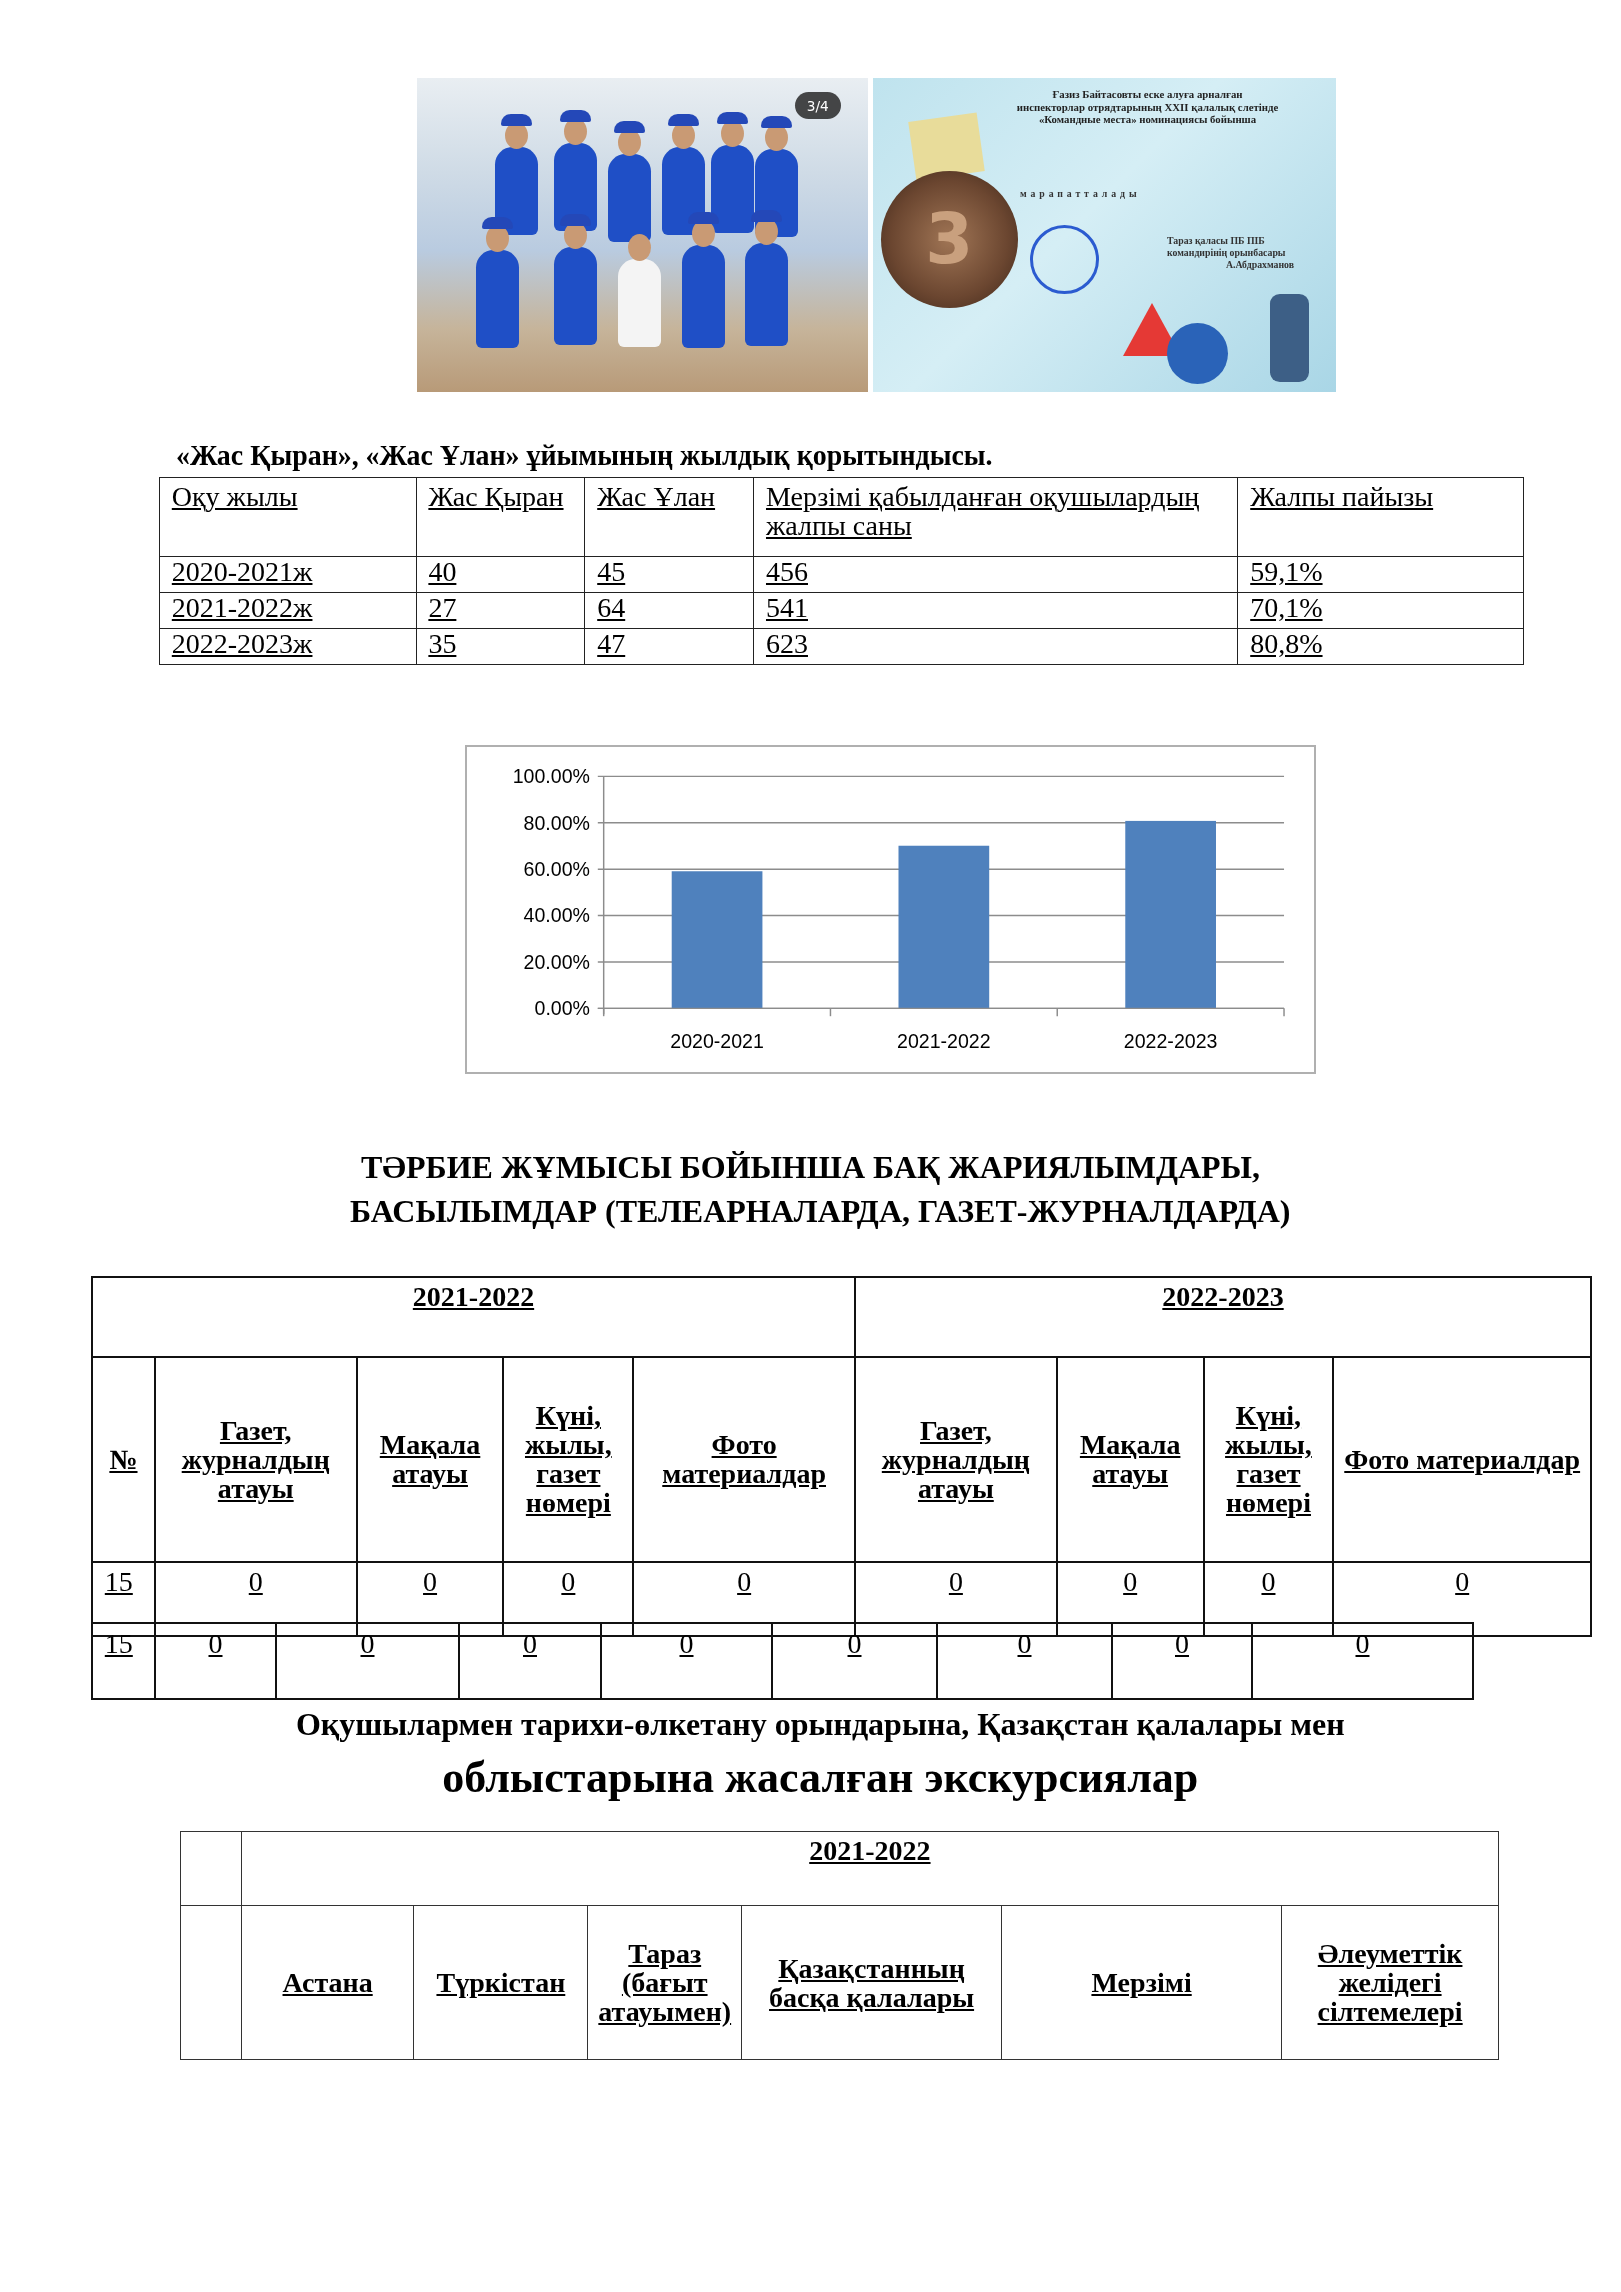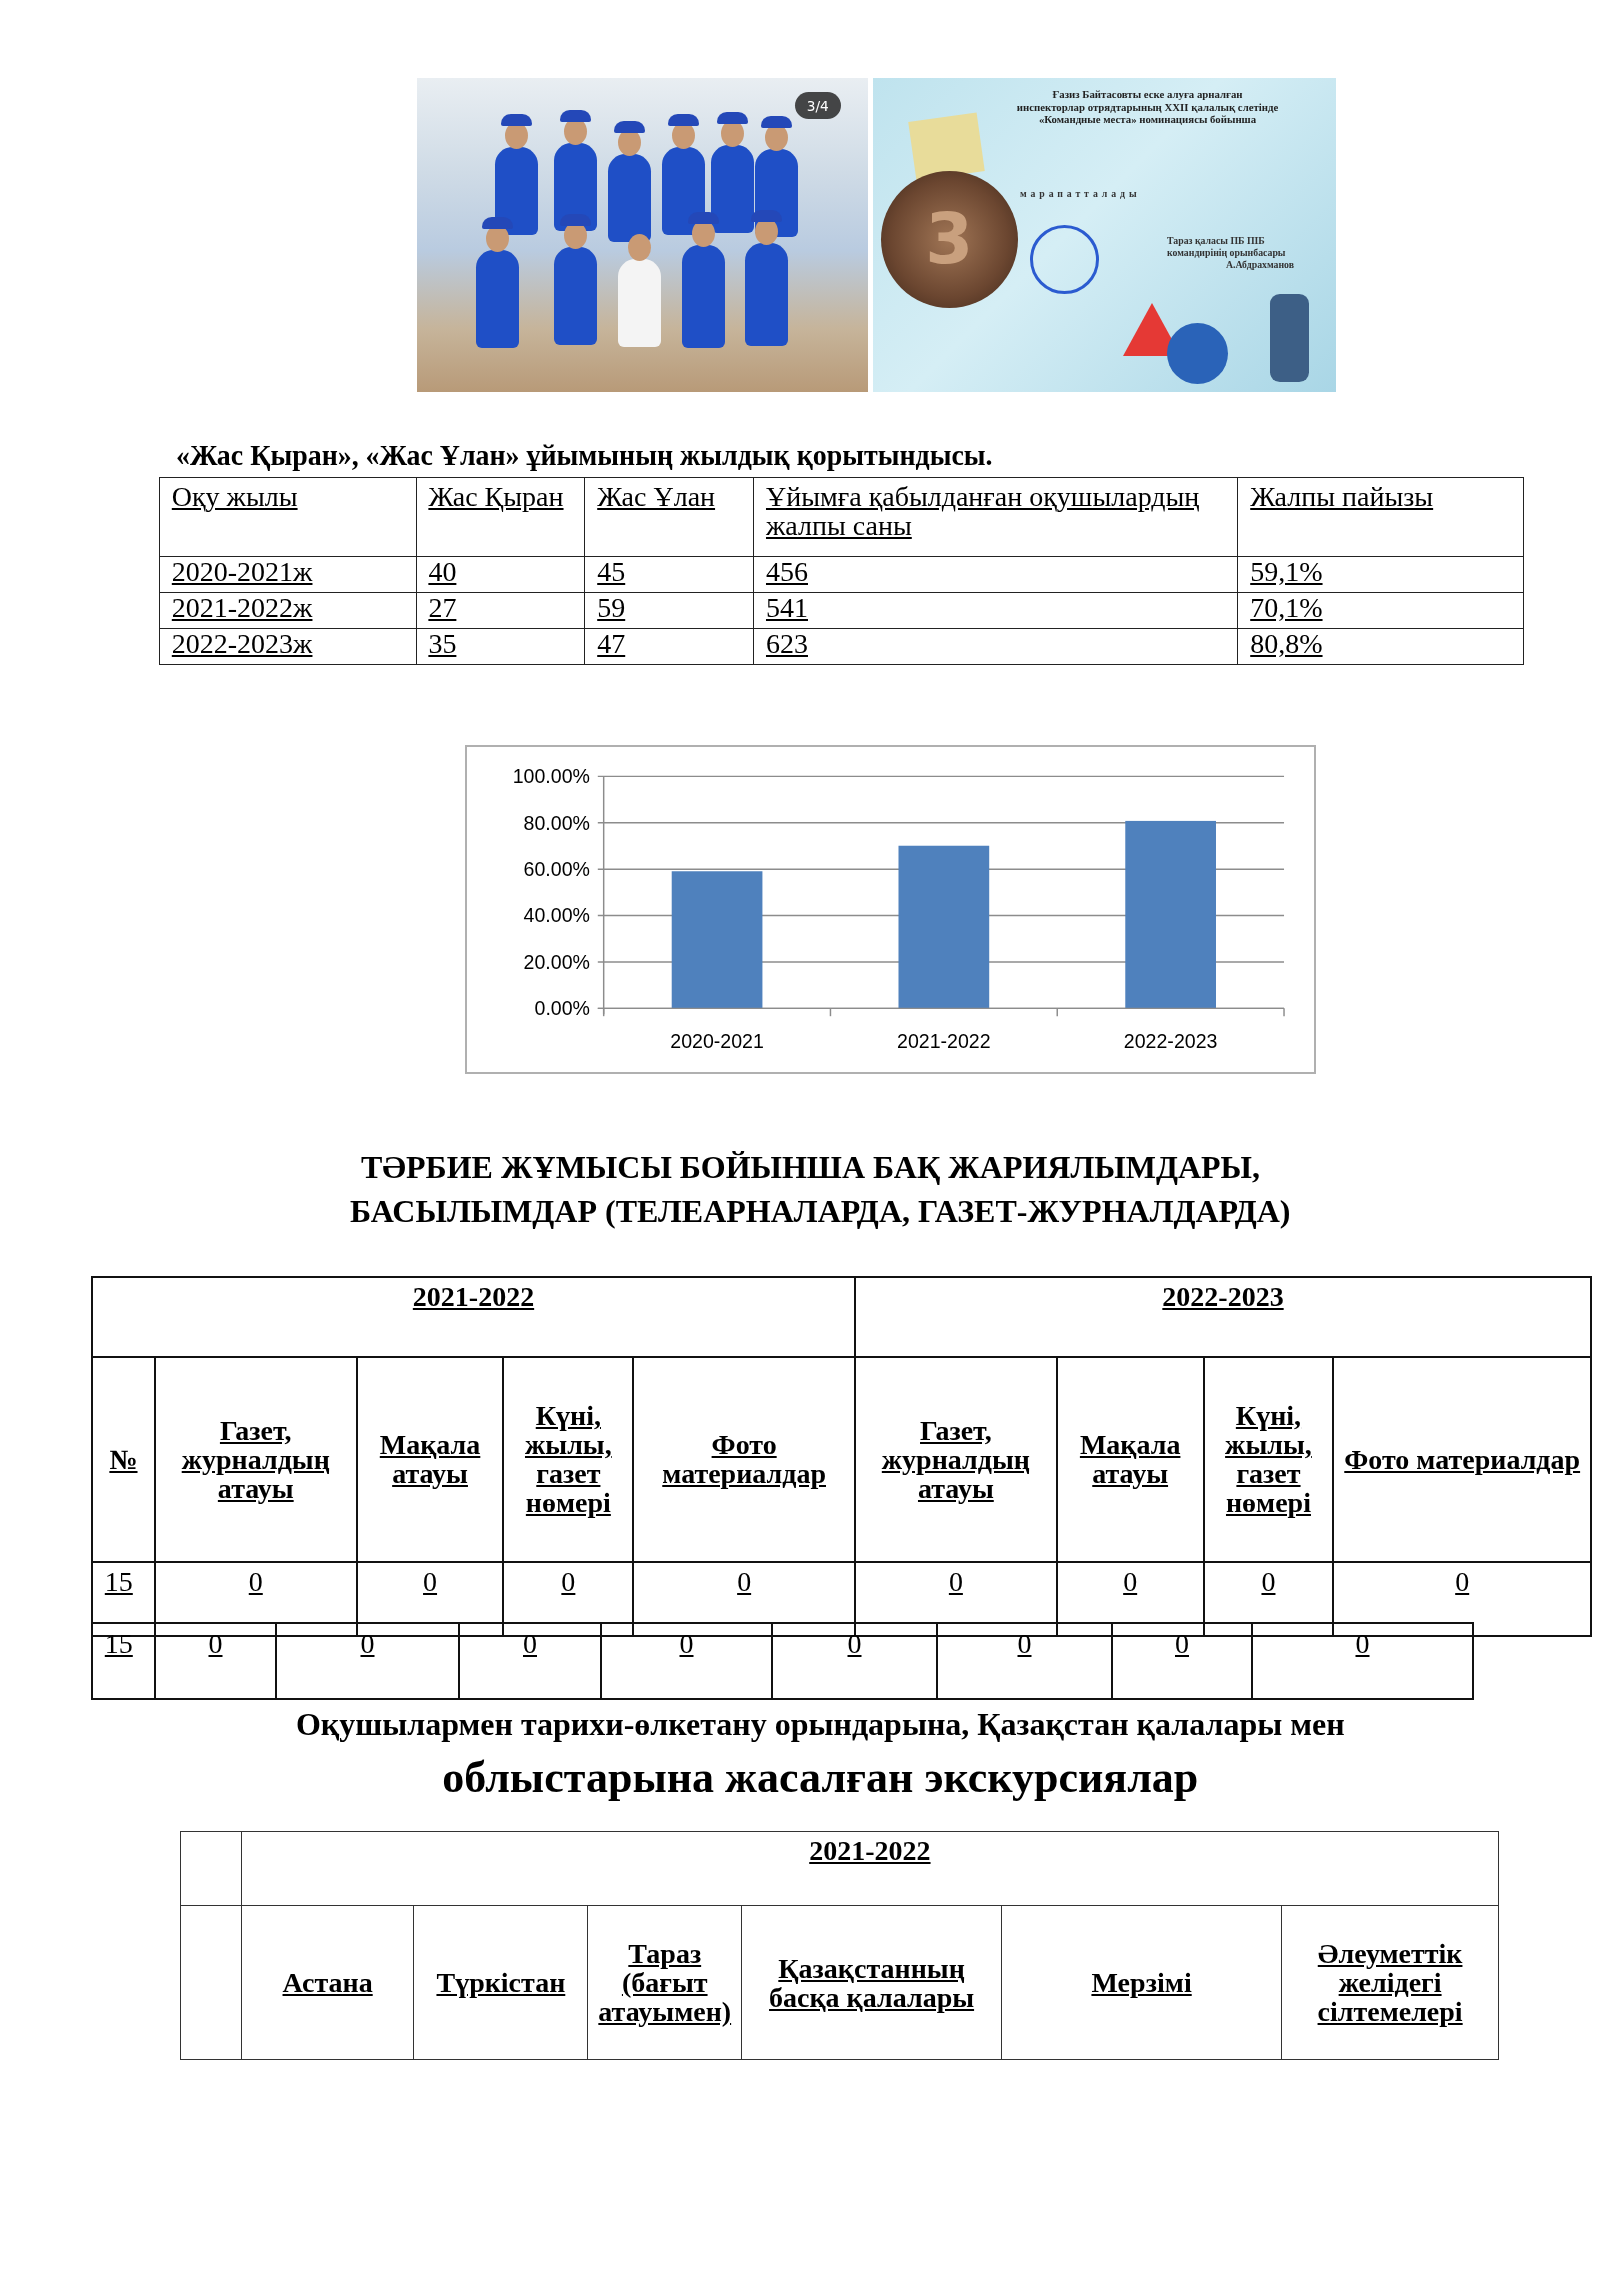"Ұйымға қабылданған оқушылардың жалпы" td { text: Ұйымға -> Мерзімі }
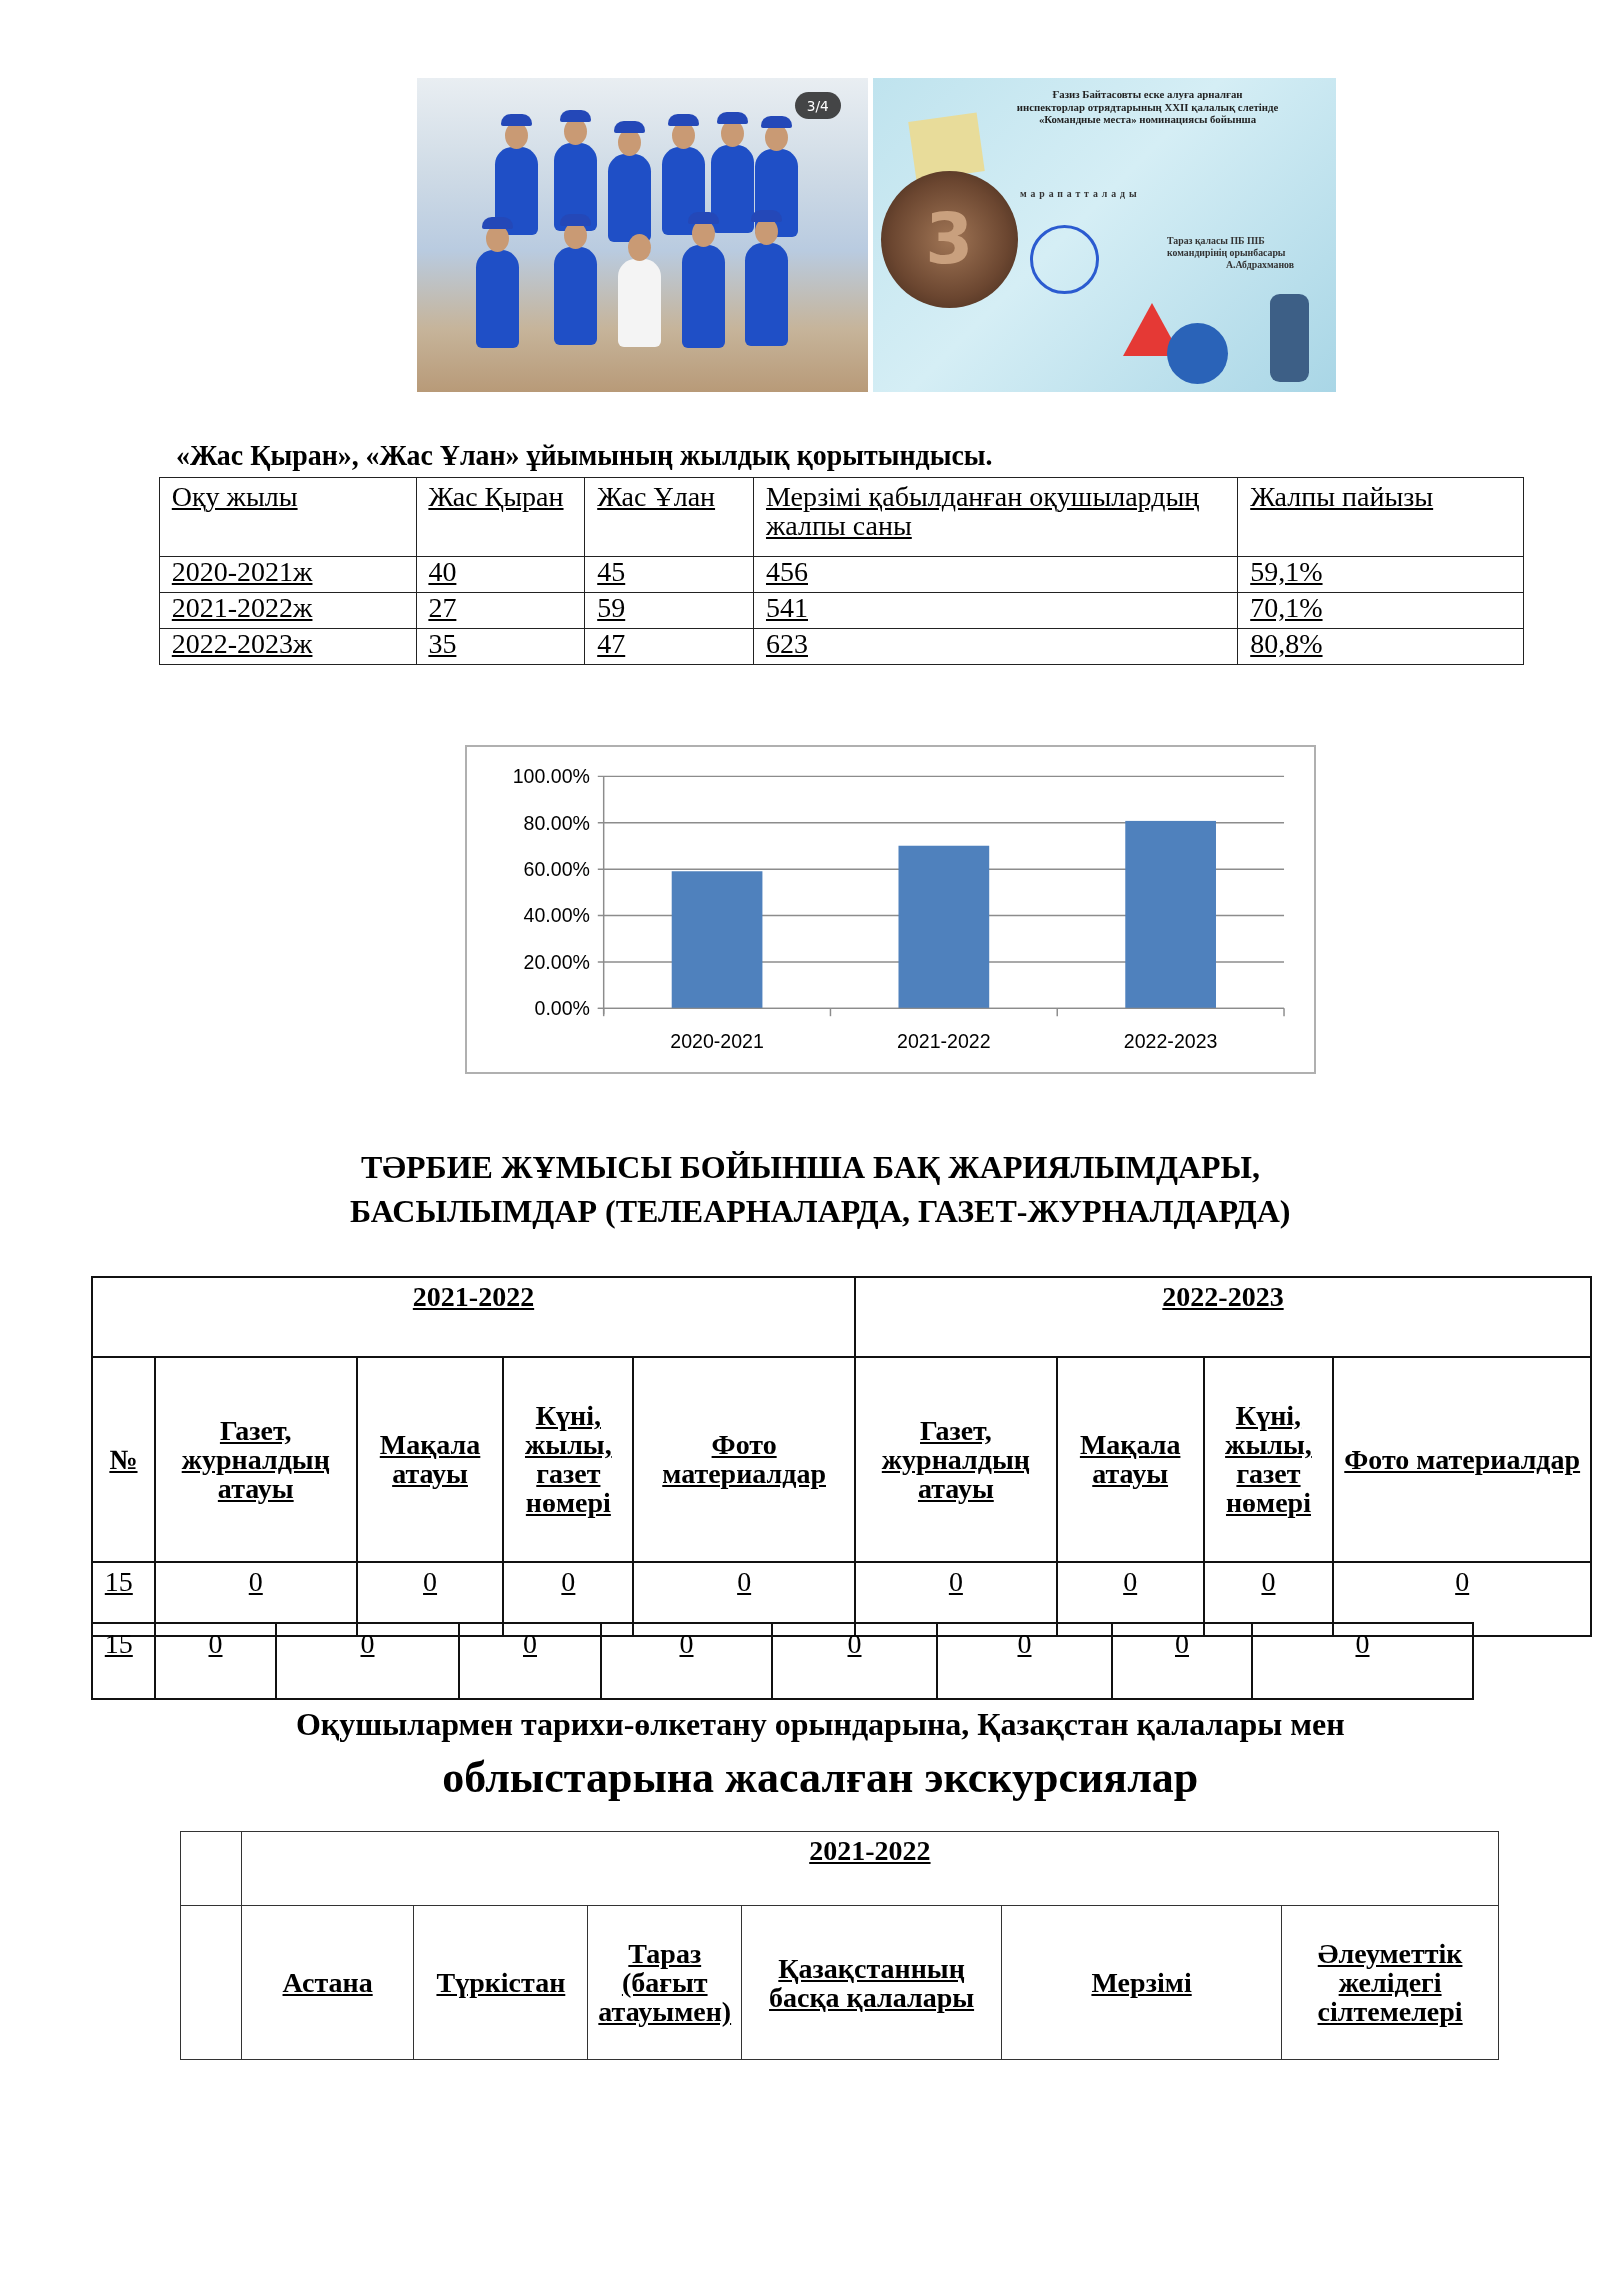"59" td { text: 59 -> 64 }
